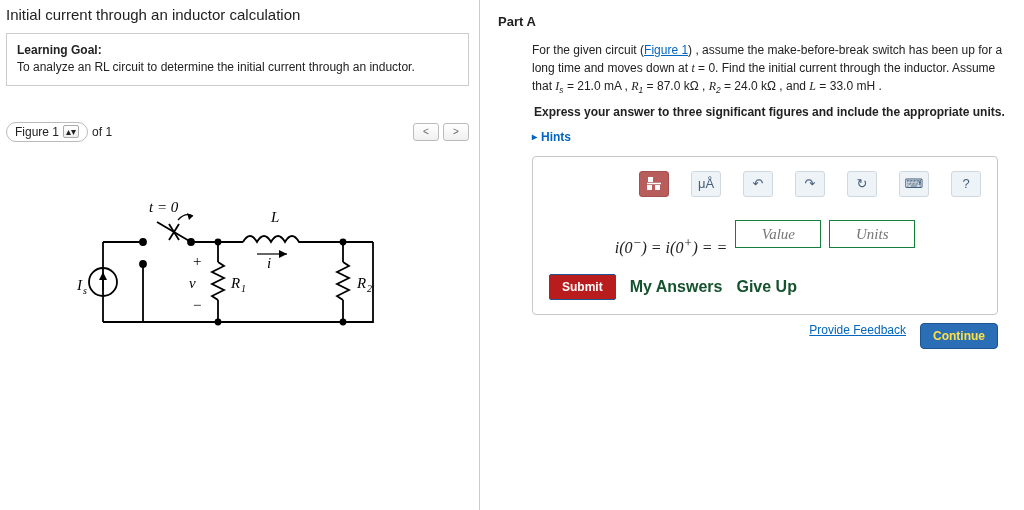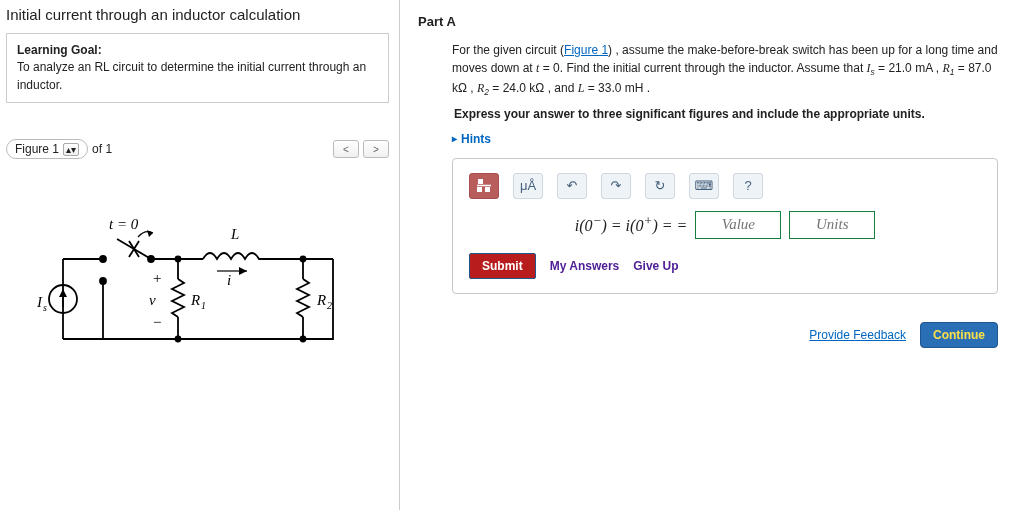"Initial current through an inductor" .left-panel { width: 400px -> 480px }
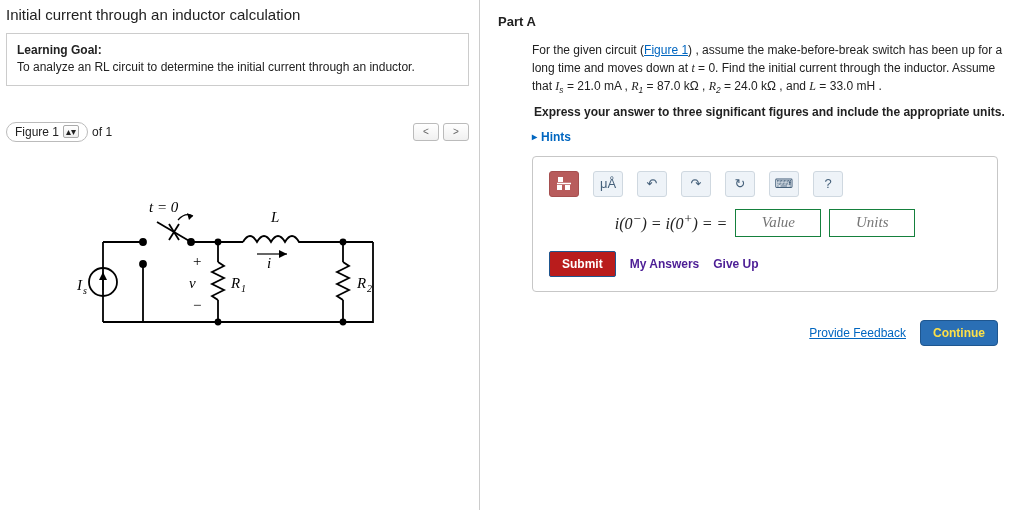"μÅ" .toolbar { gap: 14px -> 22px; justify-content: flex-start -> flex-end }
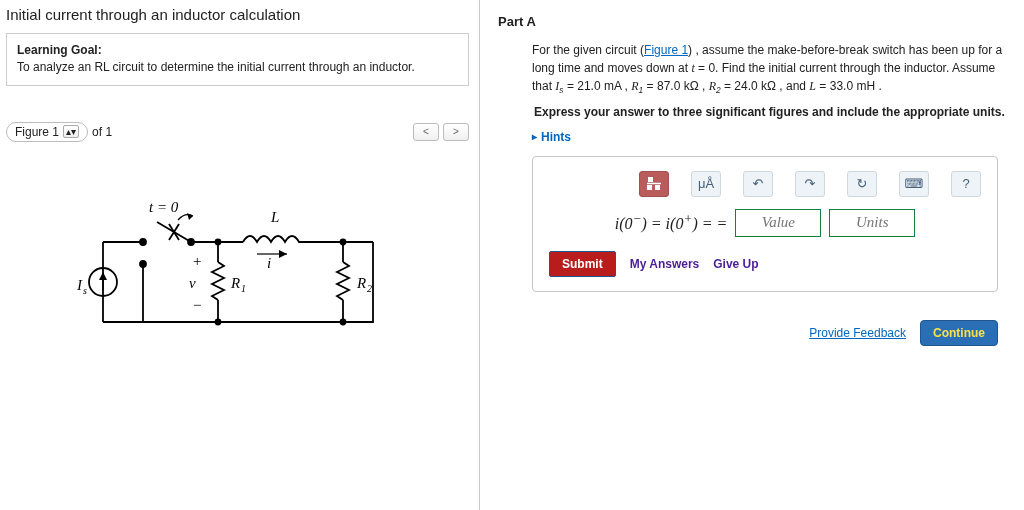"i(0−) = i(0+) = =" .eq-math { margin-top: none -> 24px }
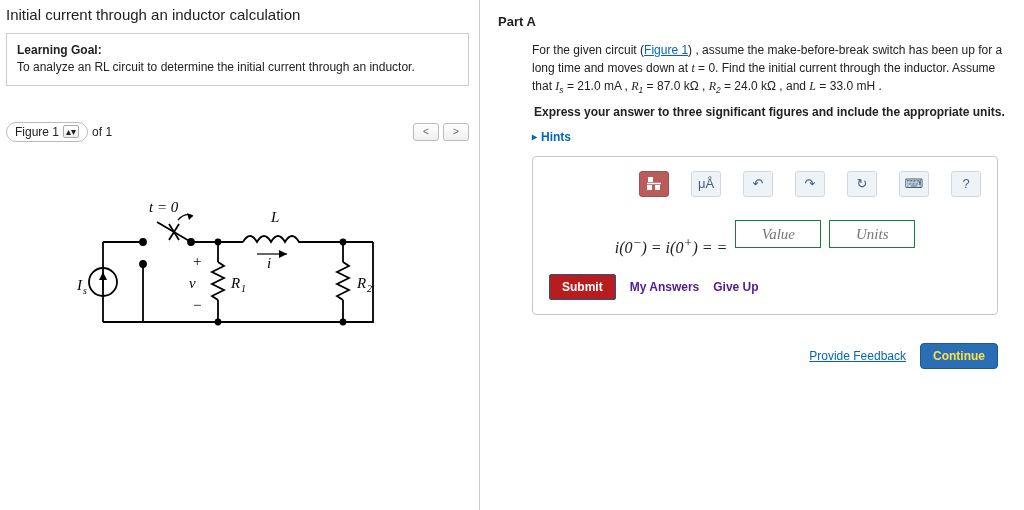"My Answers" .link-btn { color: #4c1d95 -> #14532d; font-size: 12px -> 16px }
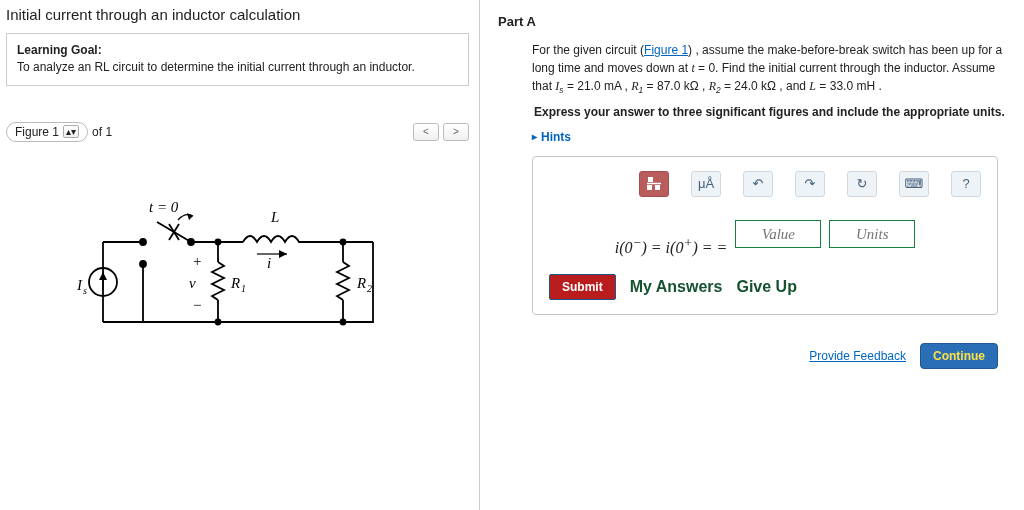"Provide Feedback" .footer-row { align-items: center -> none; margin-top: 28px -> 8px }
